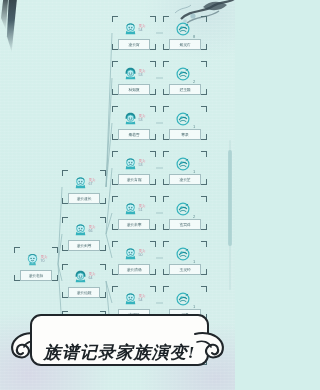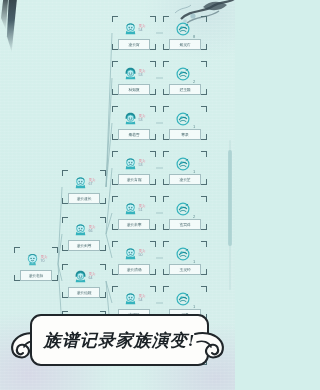"族谱记录家族演变!" .banner { align-items: center -> flex-end }
